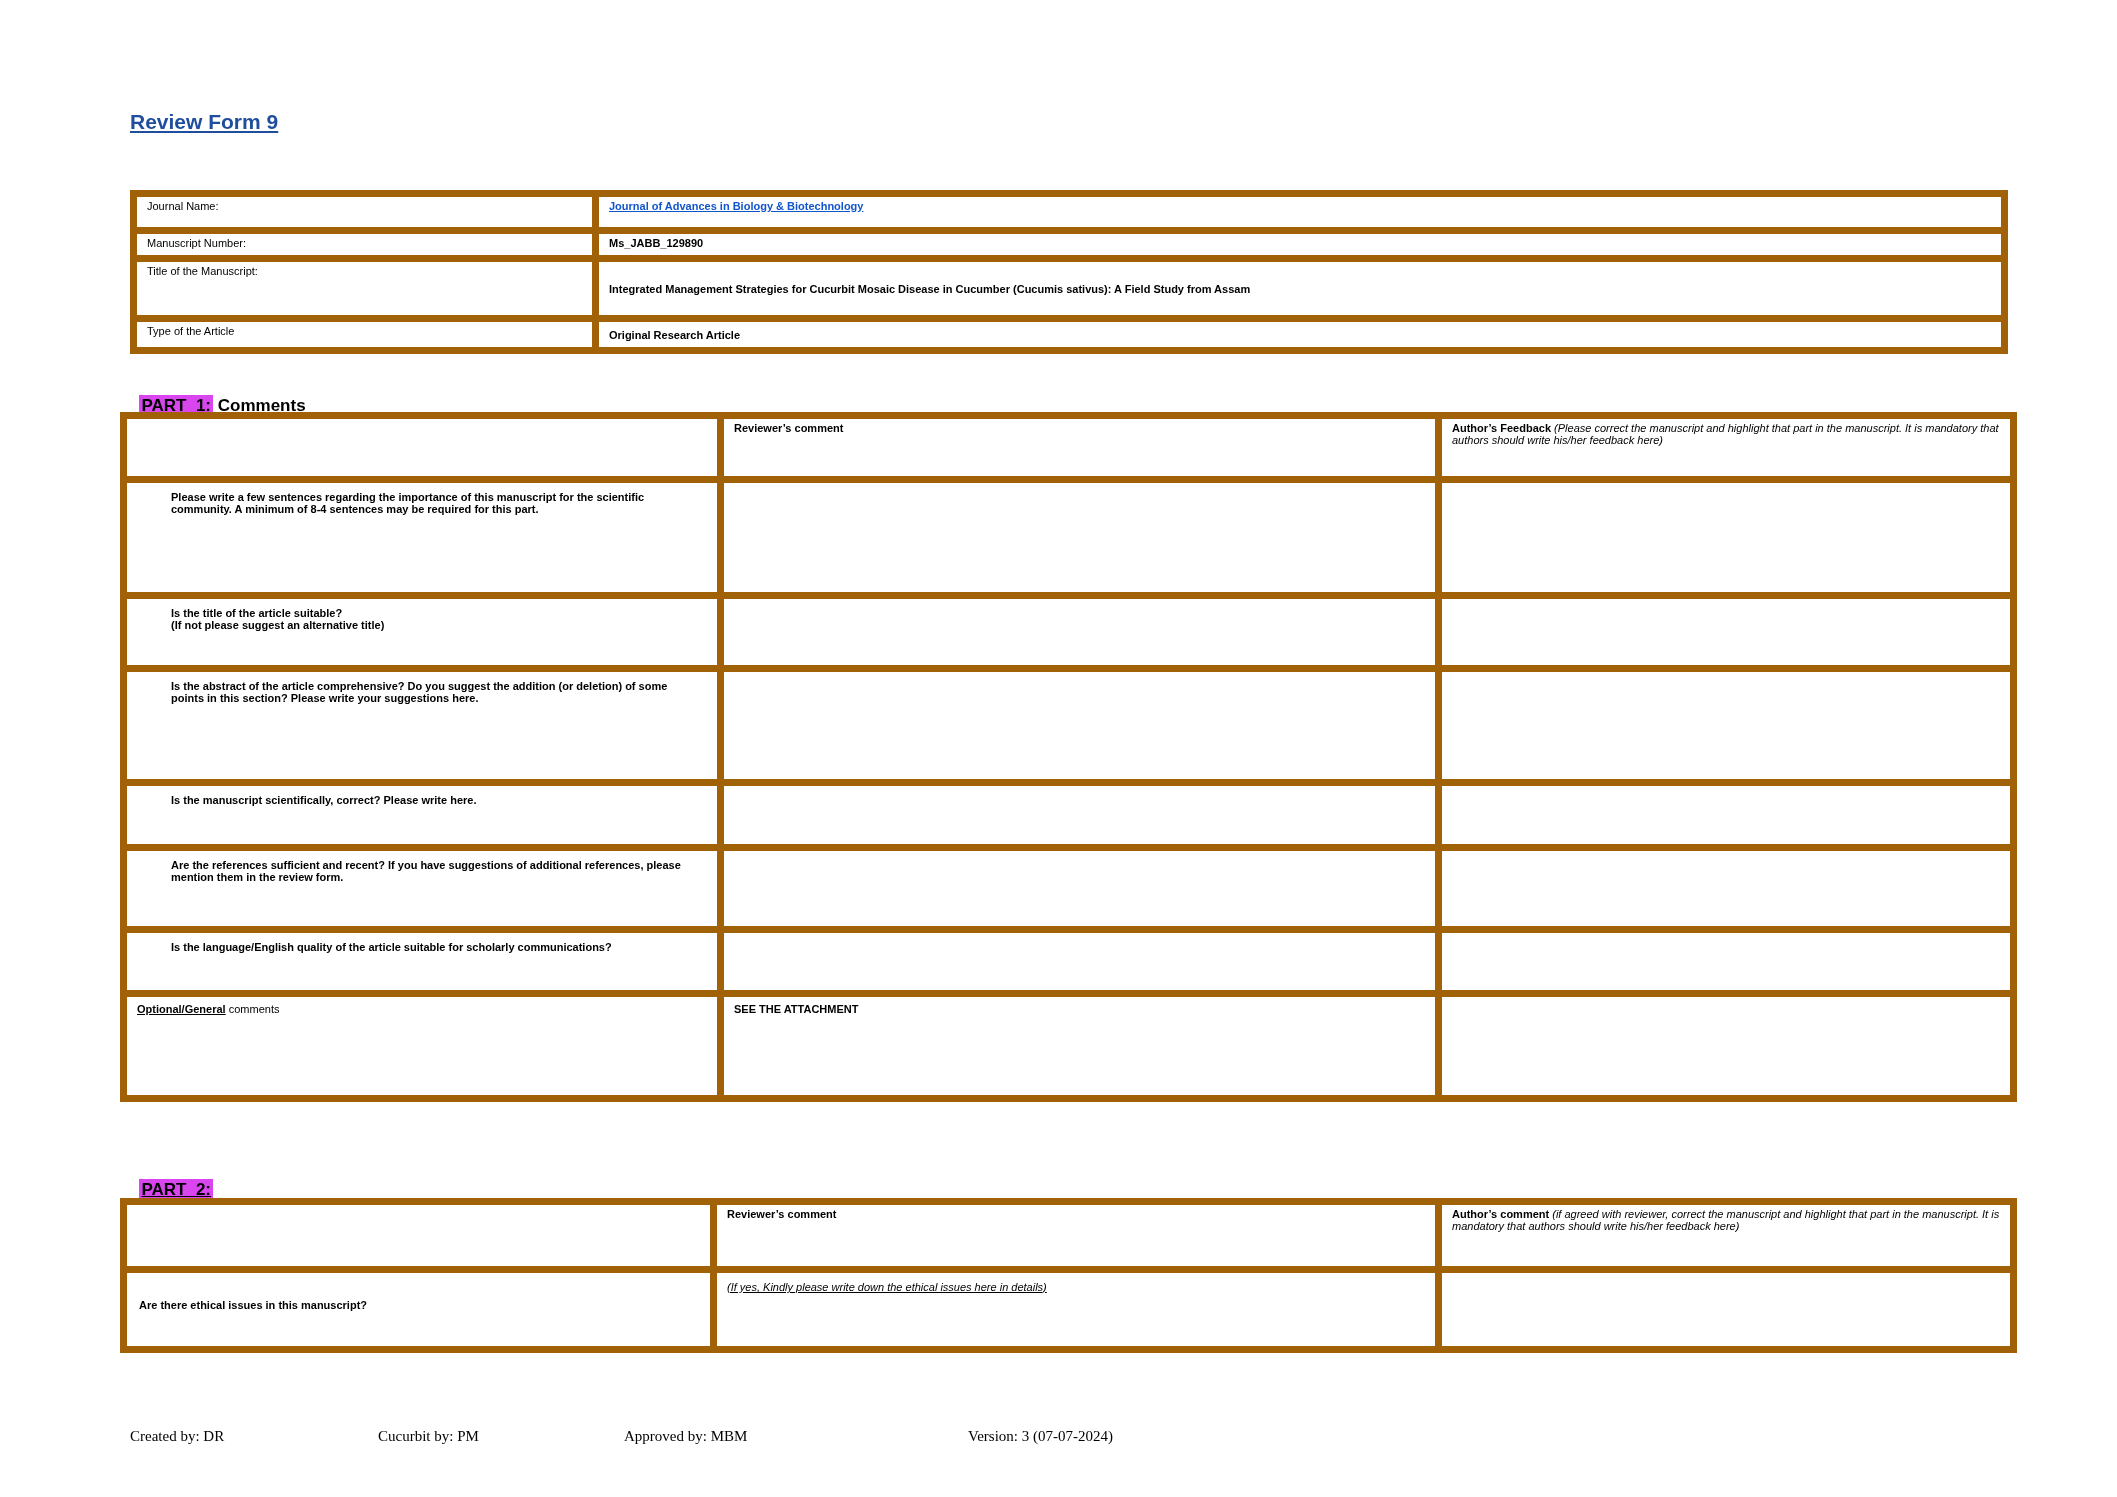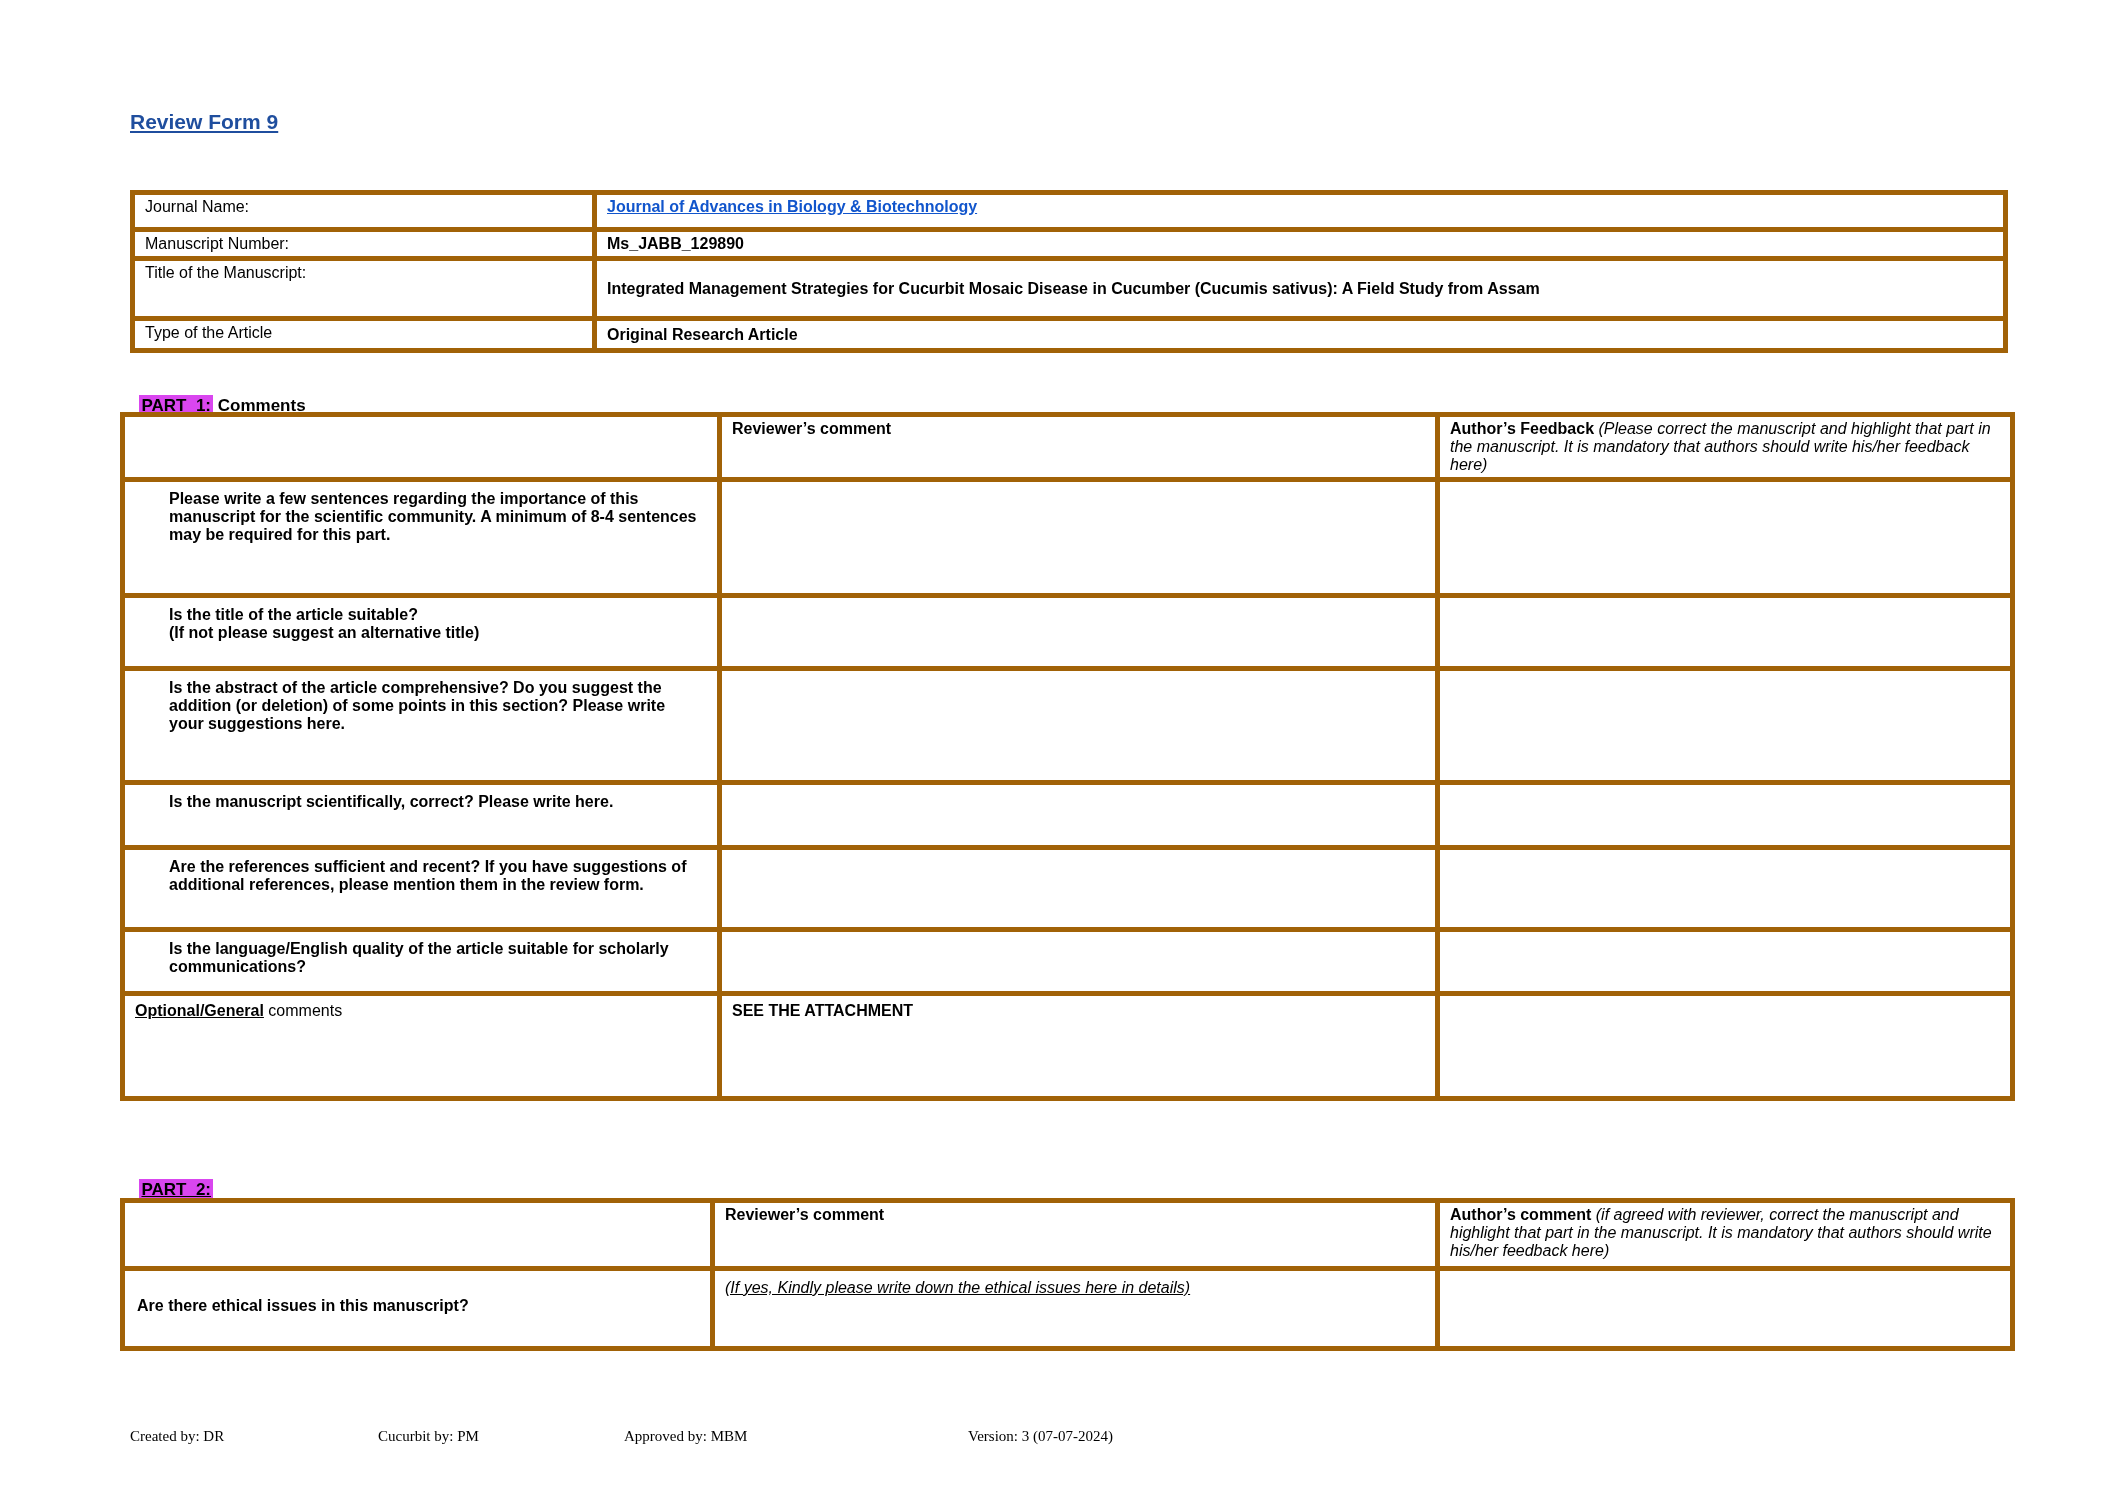"Journal Name:" td { border: 5px solid #a16207 -> 7px solid #a16207; font-size: 16px -> 11px }
